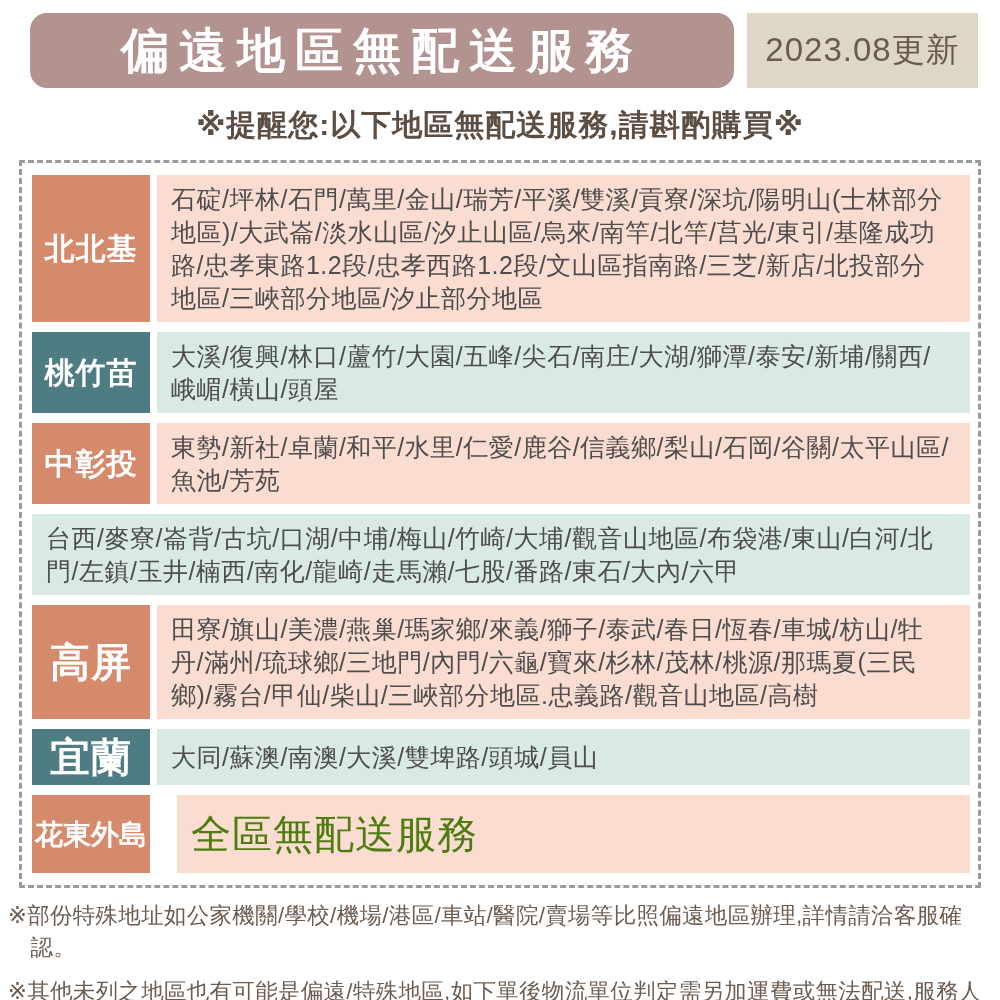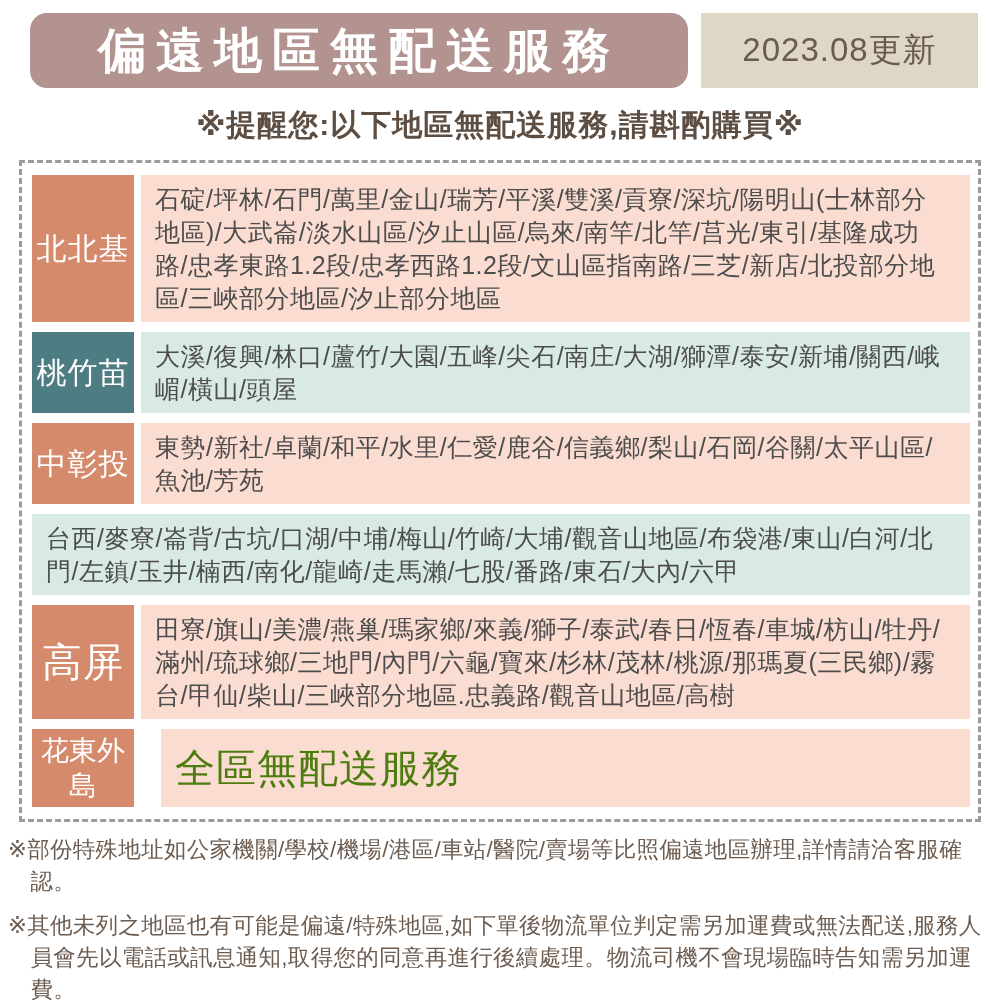"2023.08更新" .date-box { width: 277px -> 231px }
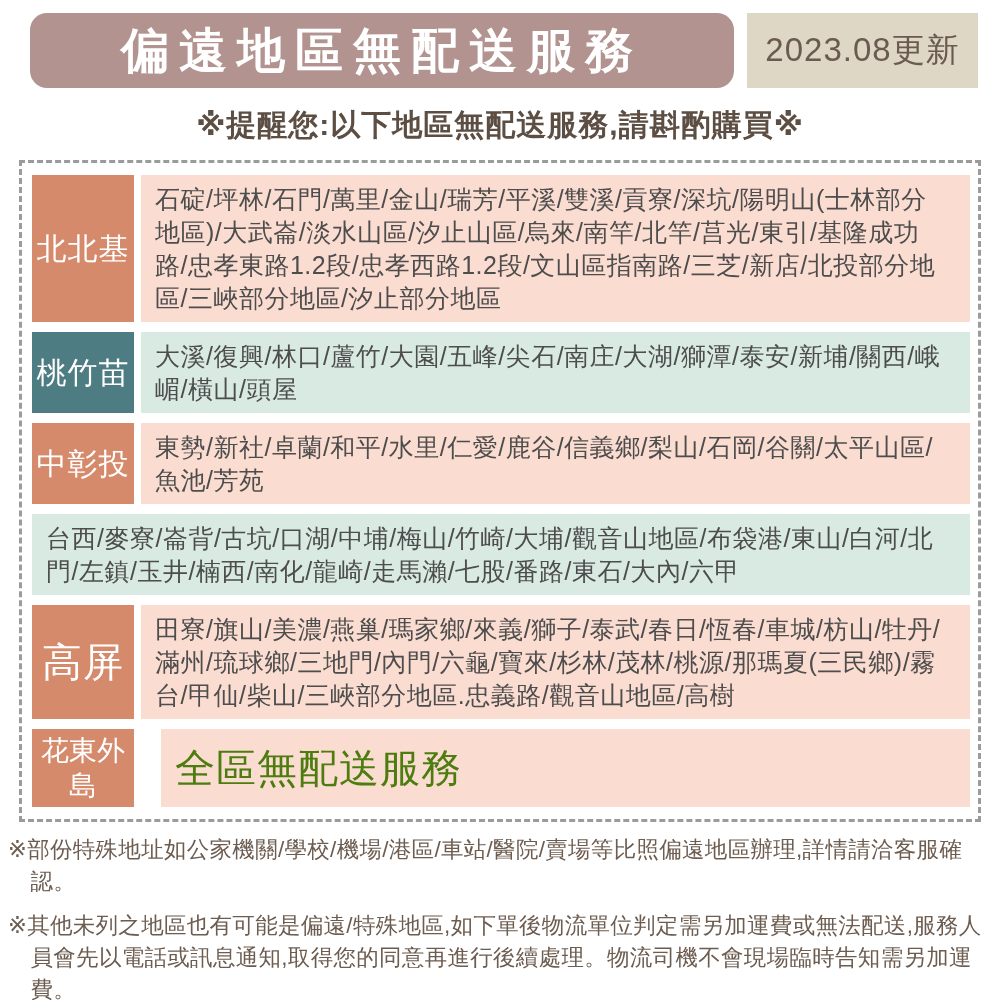"北北基" .region-label { font-weight: normal -> bold; text-align: center -> none; width: 102px -> 118px }
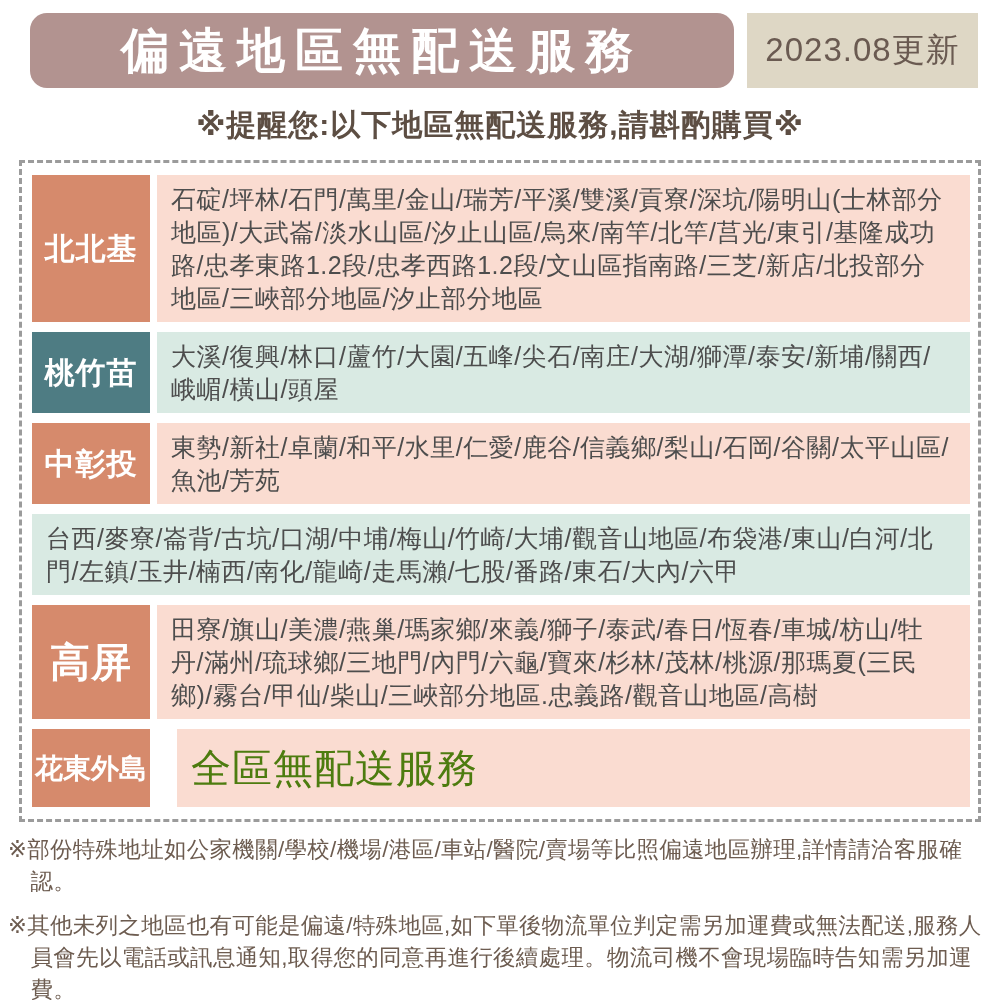"宜蘭" div.region-row { html: none -> <div> <div>宜蘭</div> <div>大同/蘇澳/南澳/大溪/雙埤路/頭城/員山</div> </div> }
